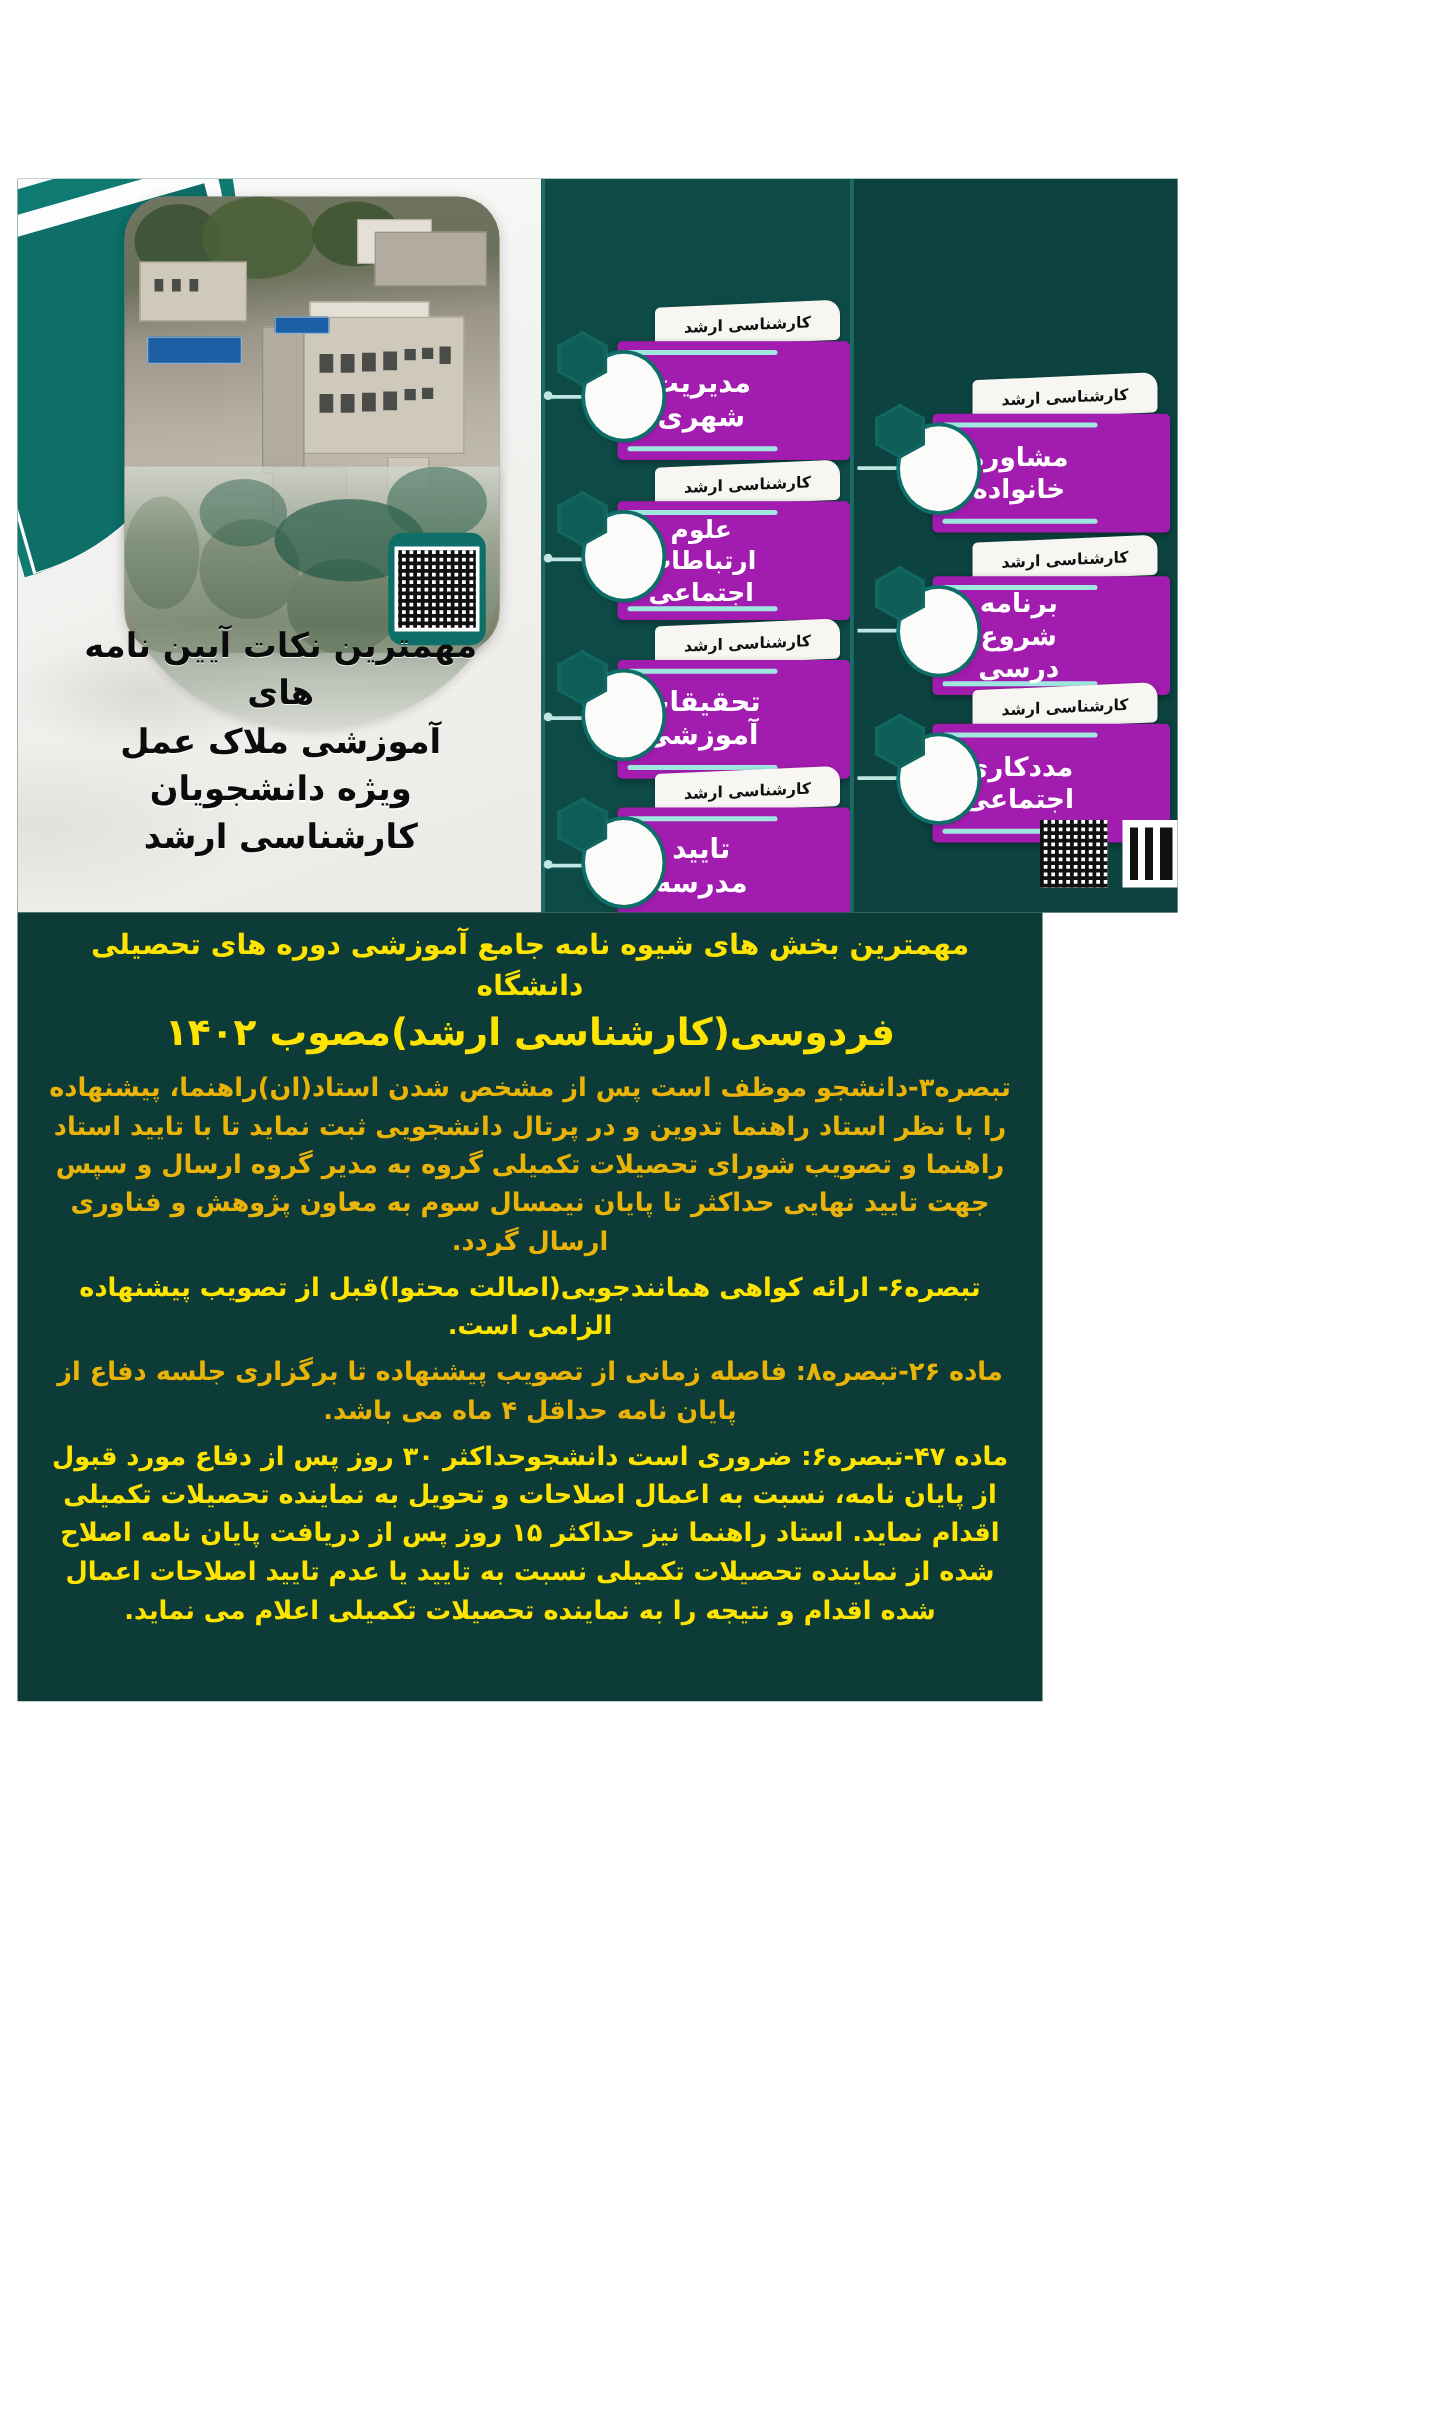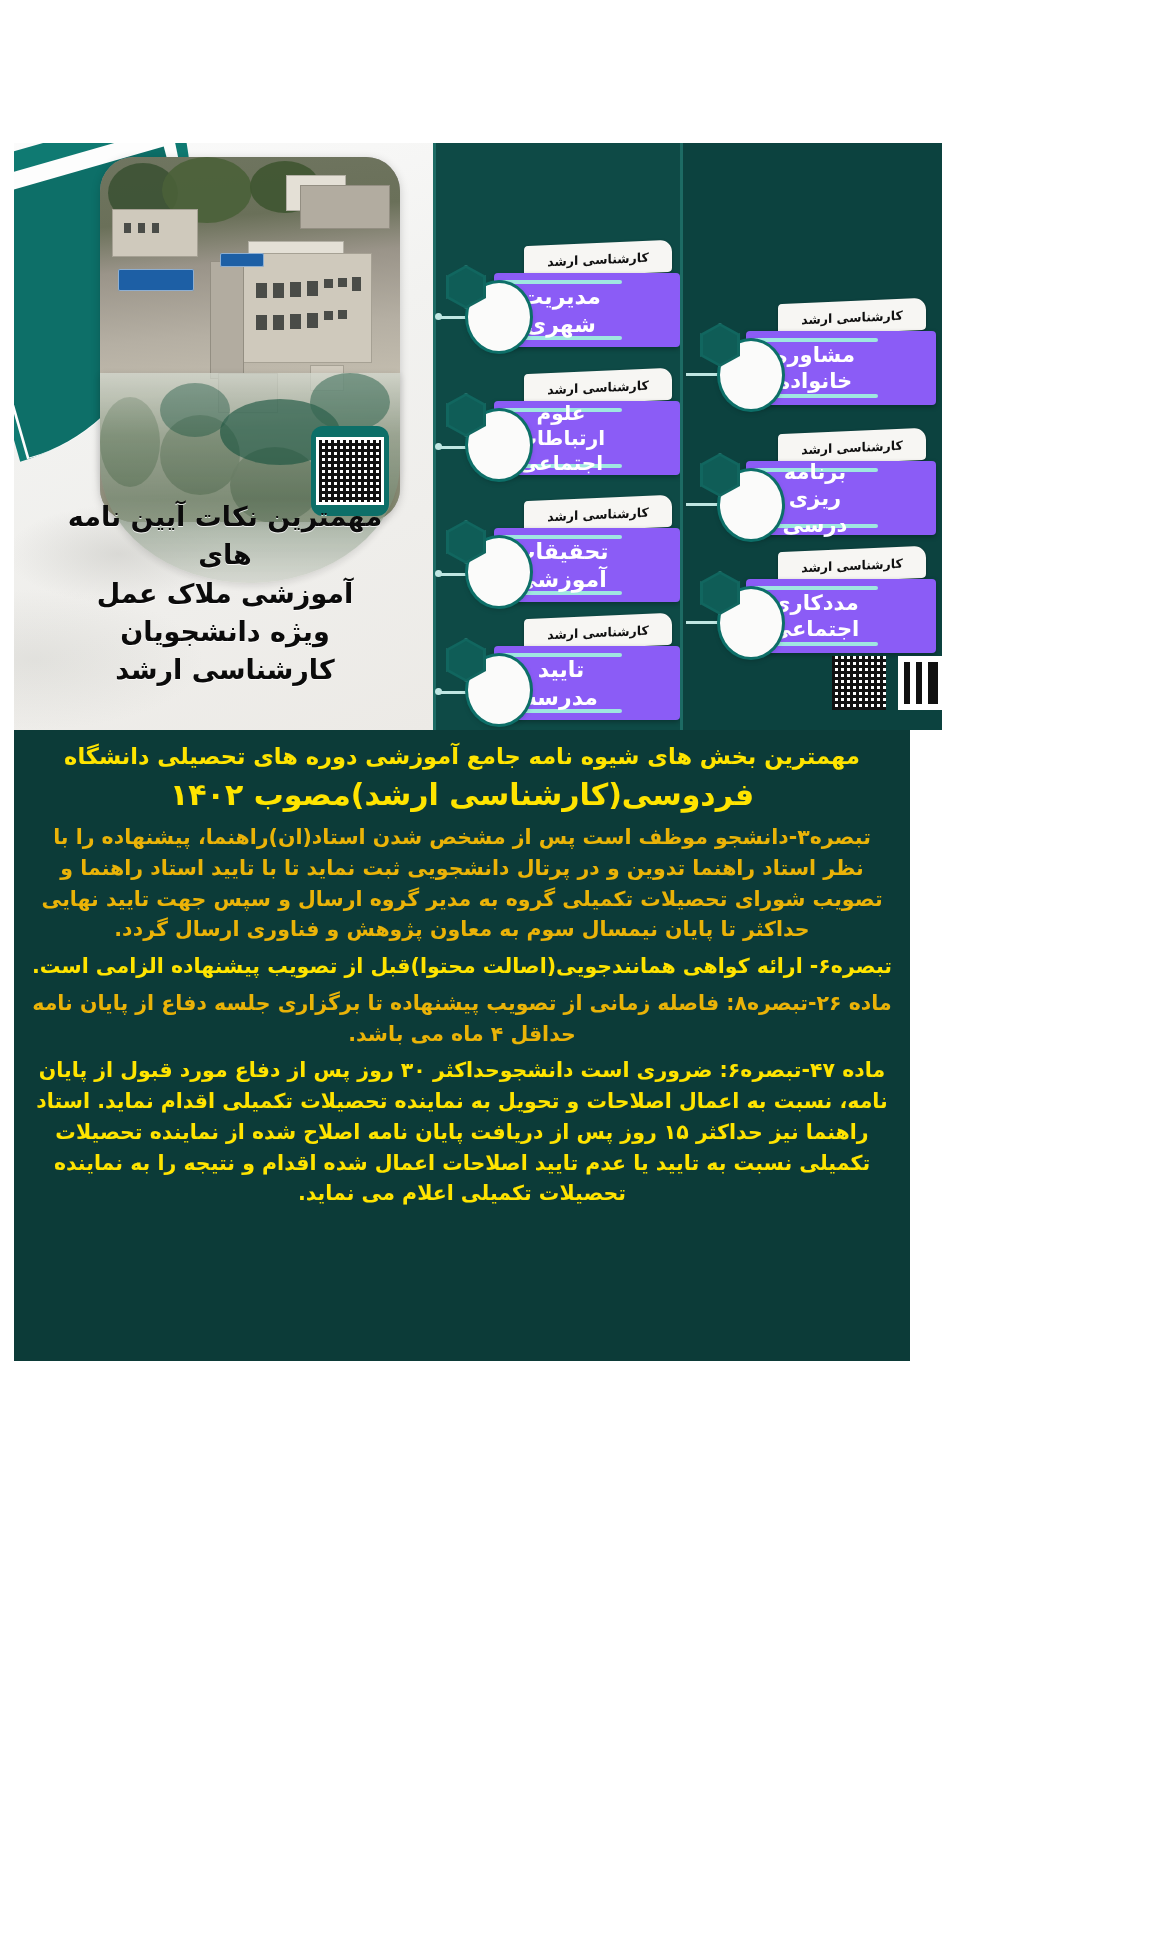"مدیریت شهری" .node .pill { background: #8b5cf6 -> #a21caf; height: 74px -> 95px }
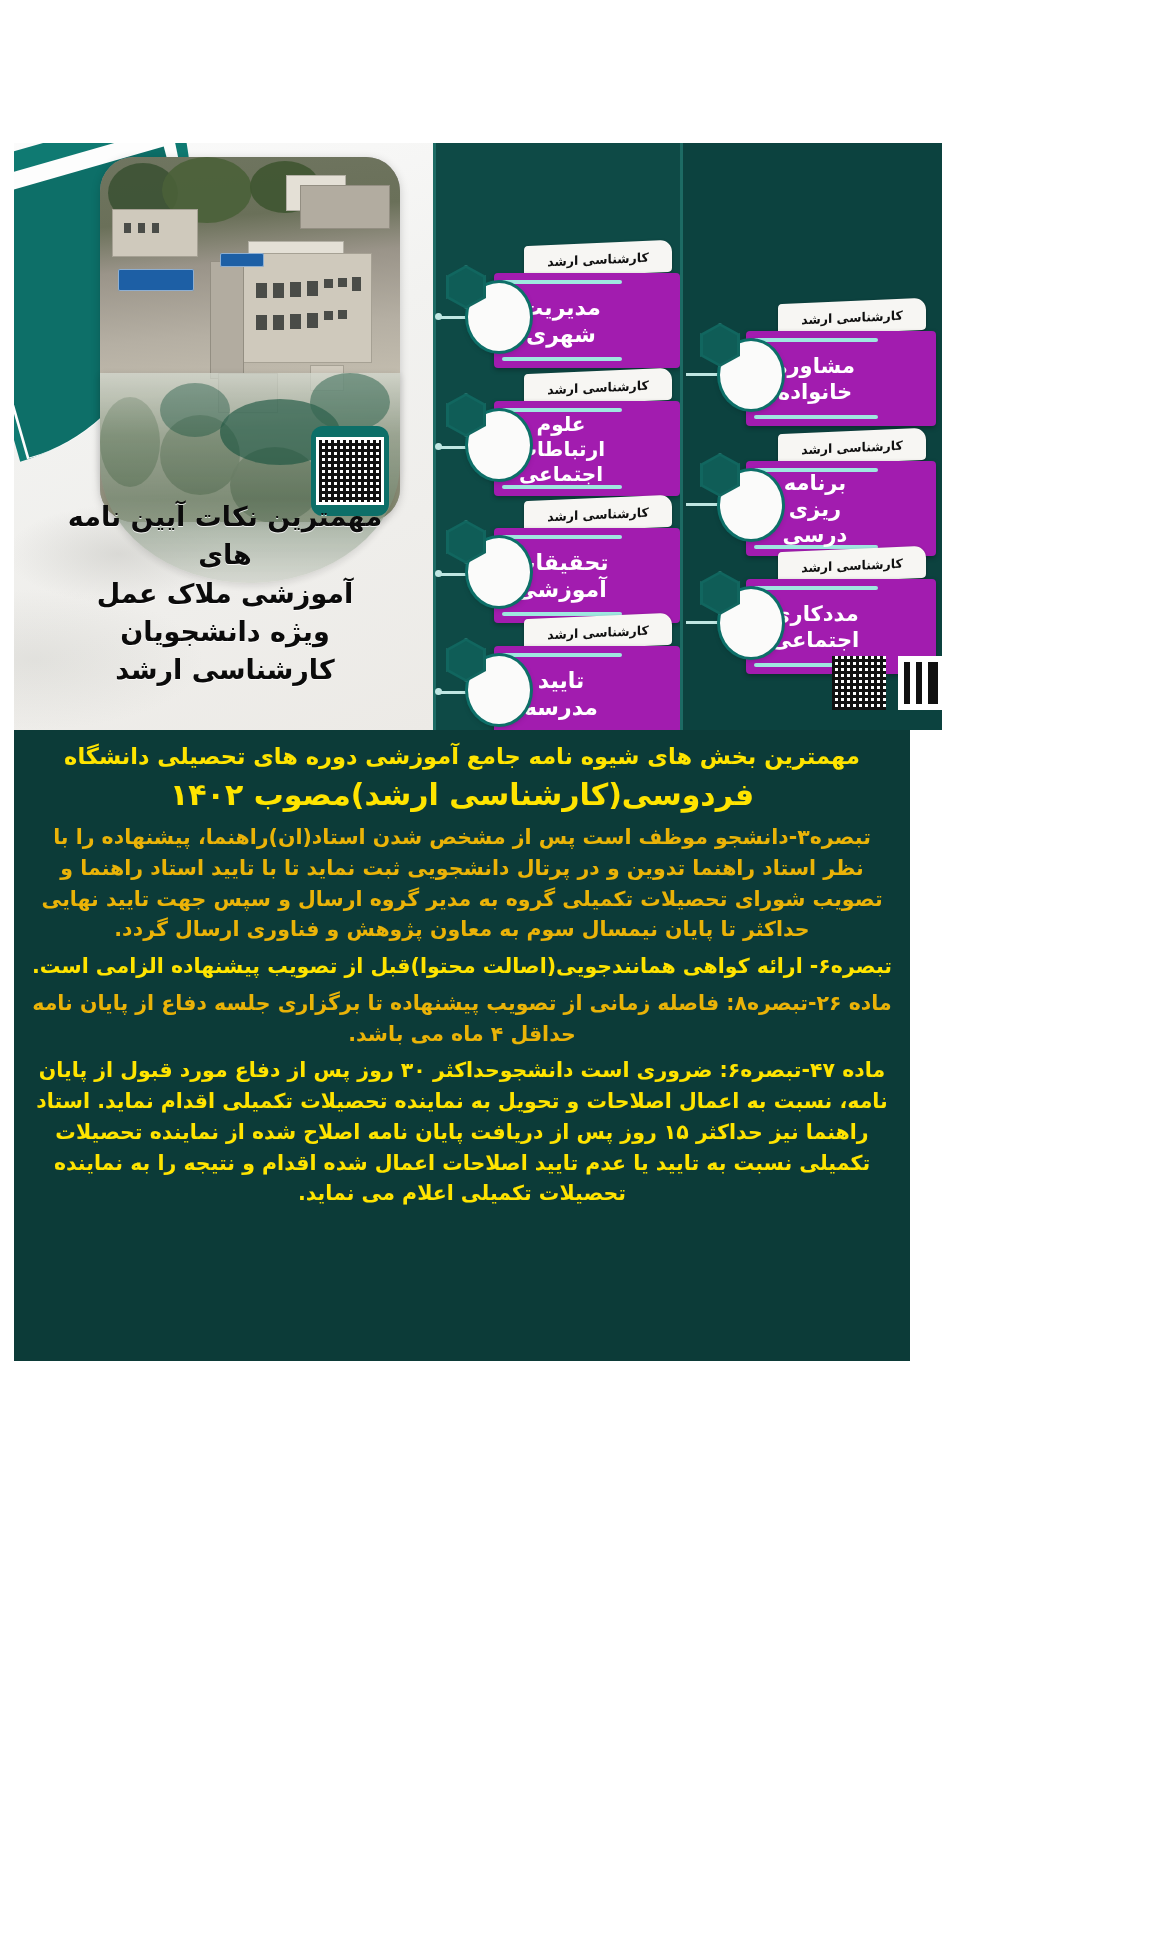"برنامه ریزی درسی" div.name { text: ریزی -> شروع }
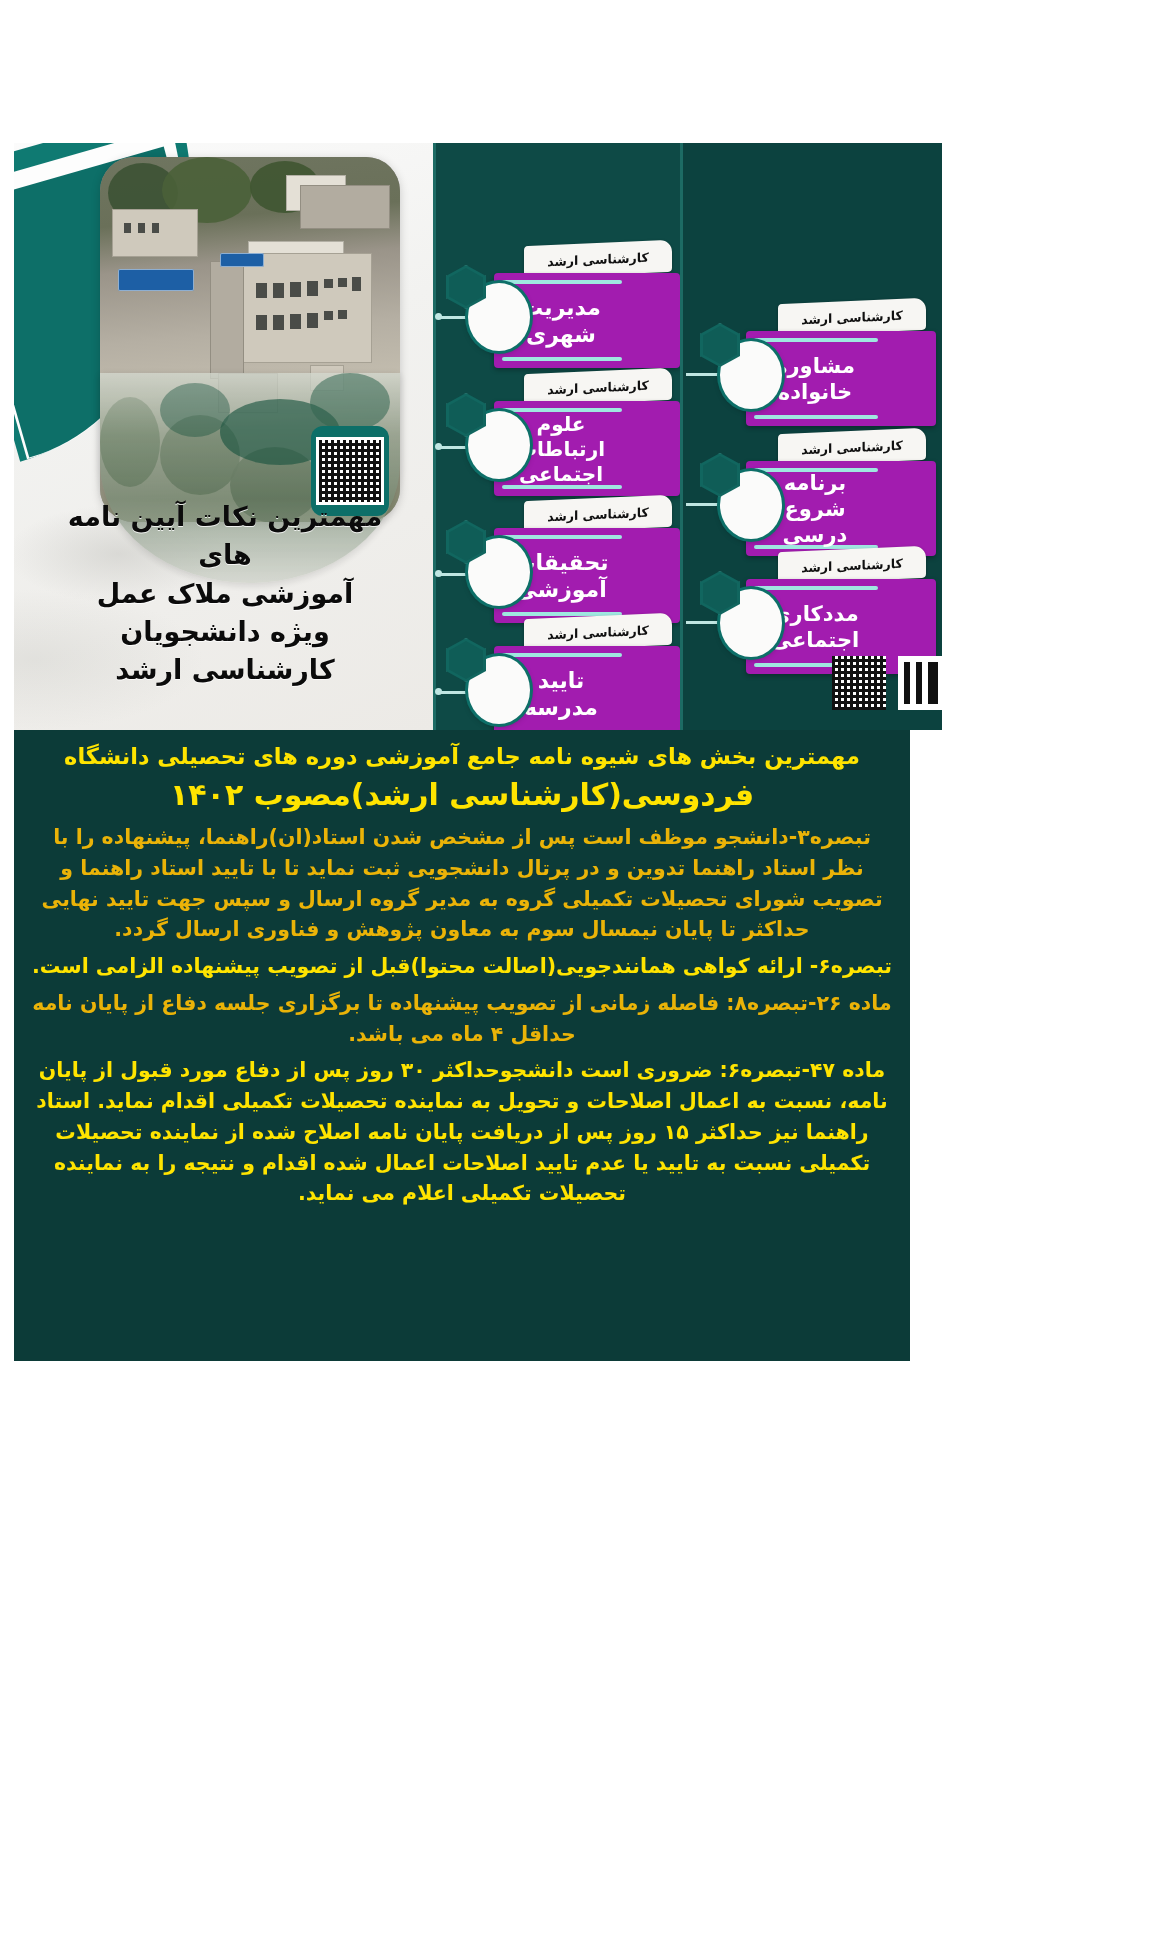"مهمترین بخش های شیوه نامه" #panel { width: 896px -> 820px }
